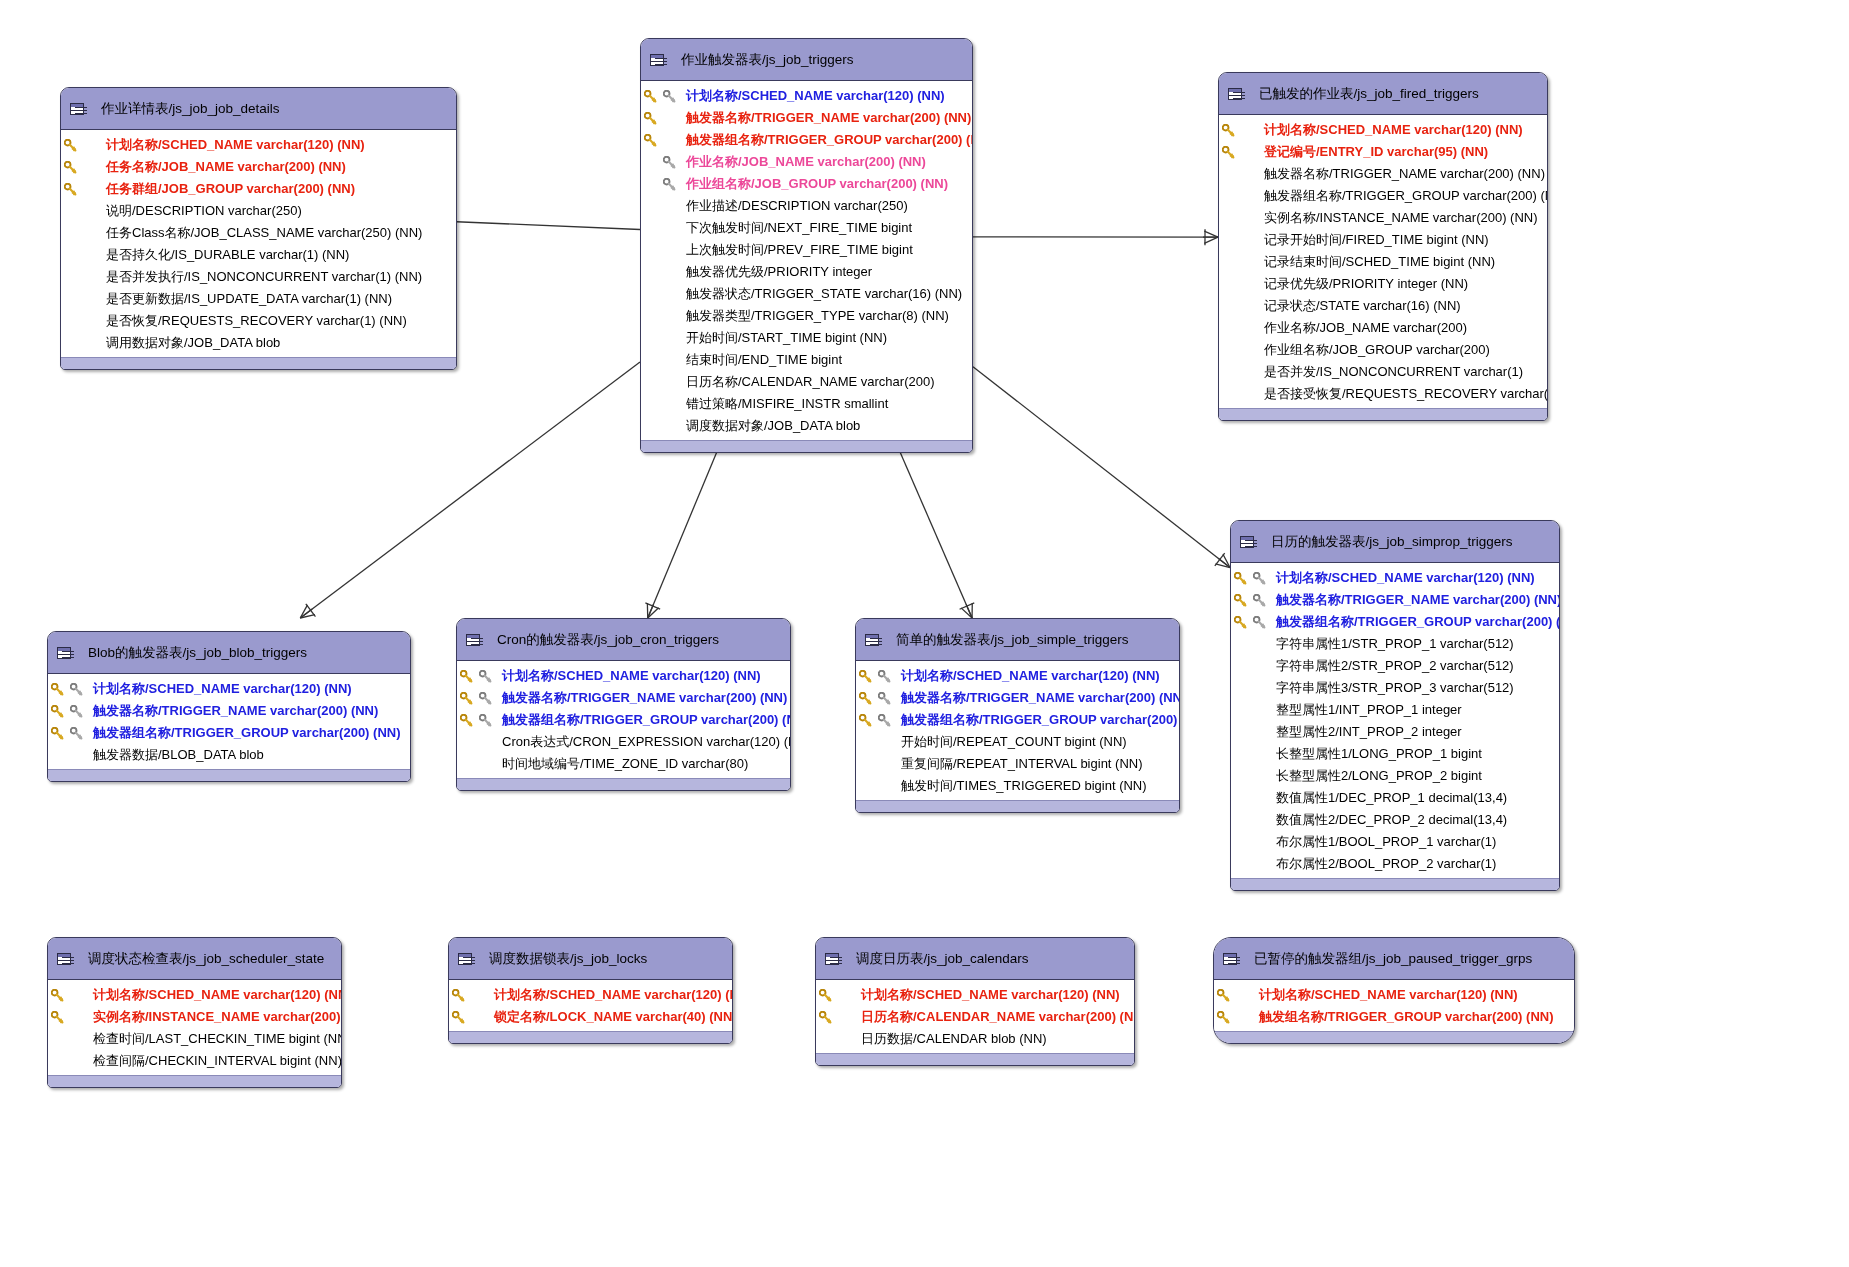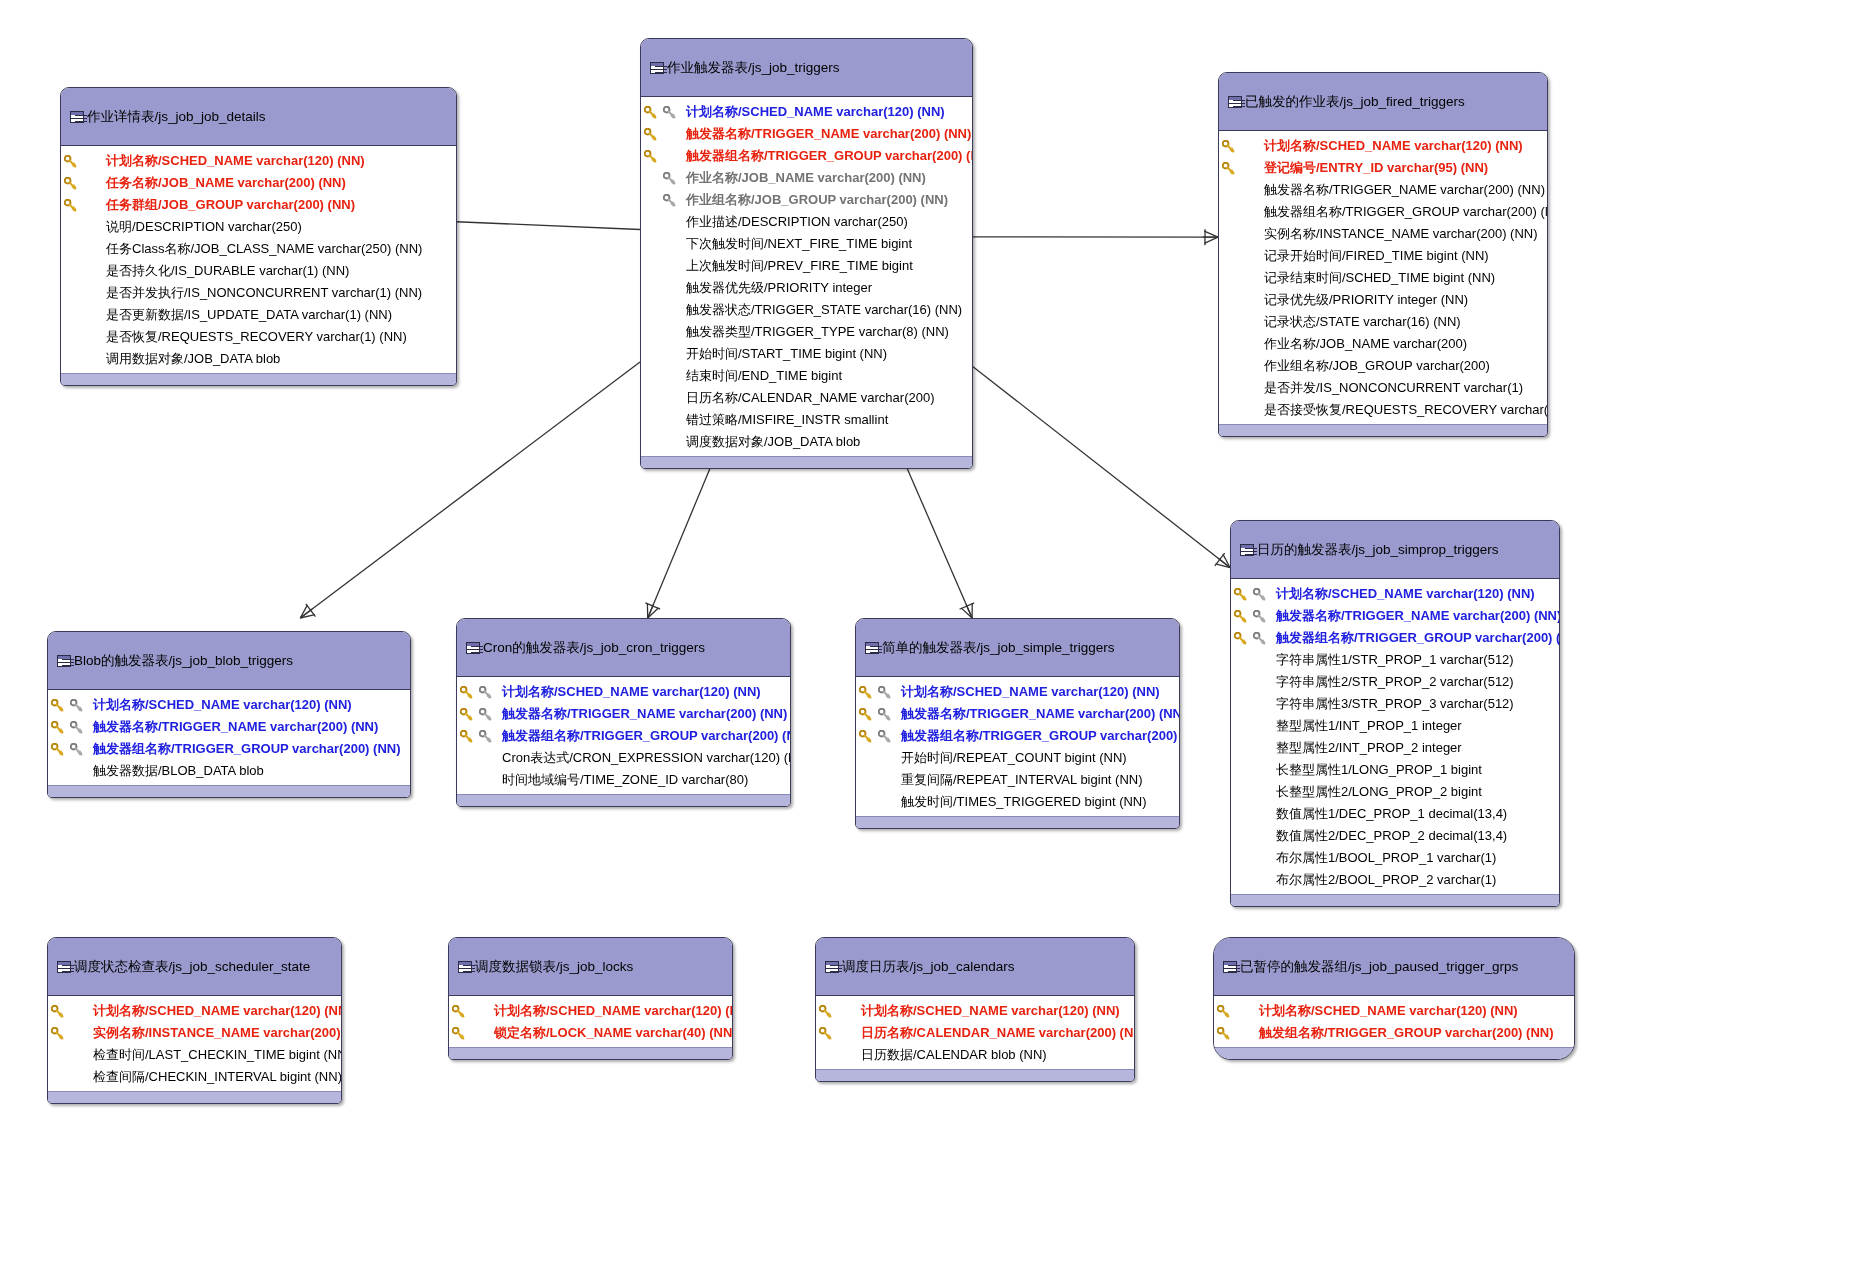"作业触发器表/js_job_triggers" .tbl-hdr { gap: 3px -> 17px; padding: 16px 9px -> 8px 9px }
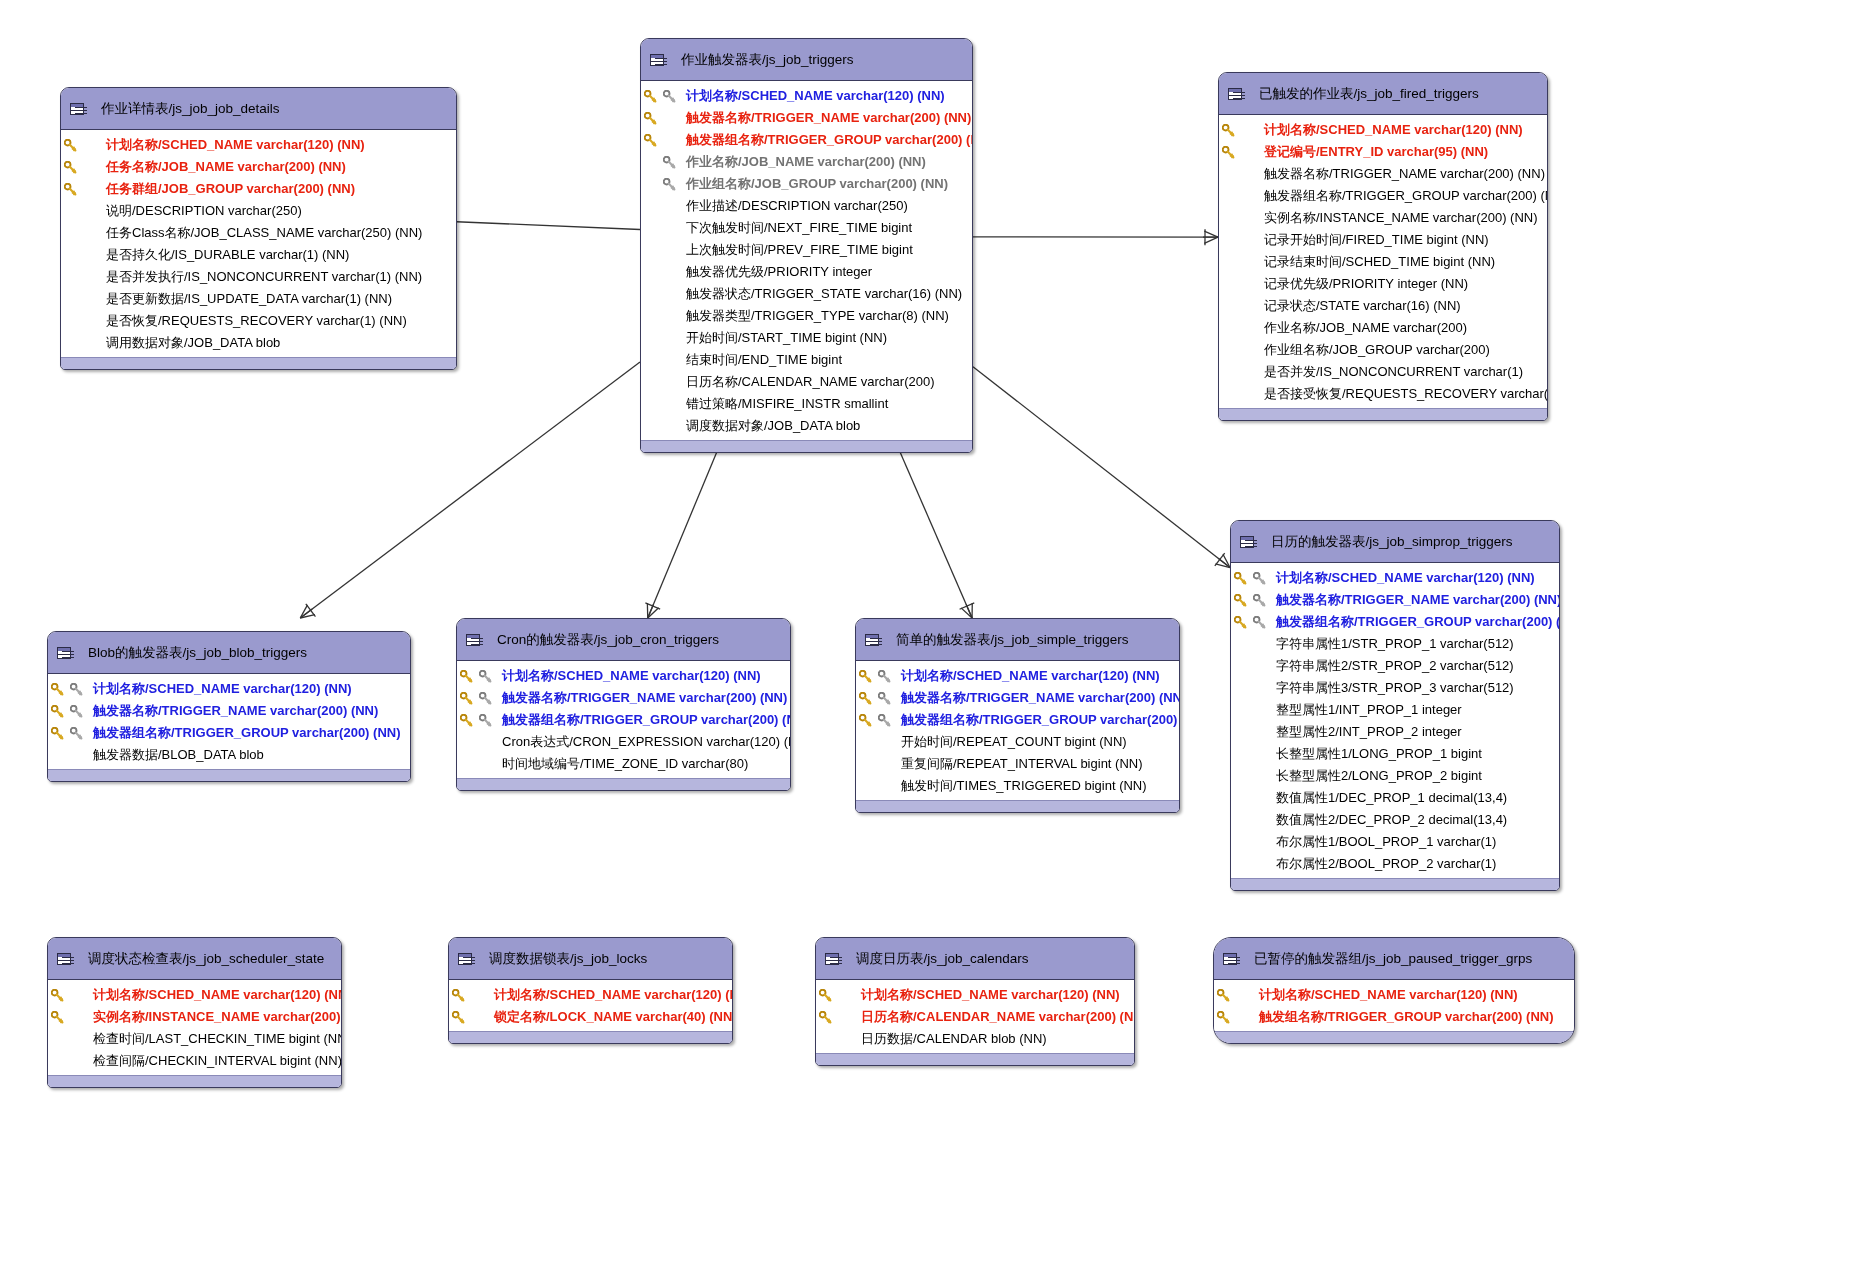"作业名称/JOB_NAME varchar(200) (NN)" .c-green { color: #737373 -> #ec4899 }
